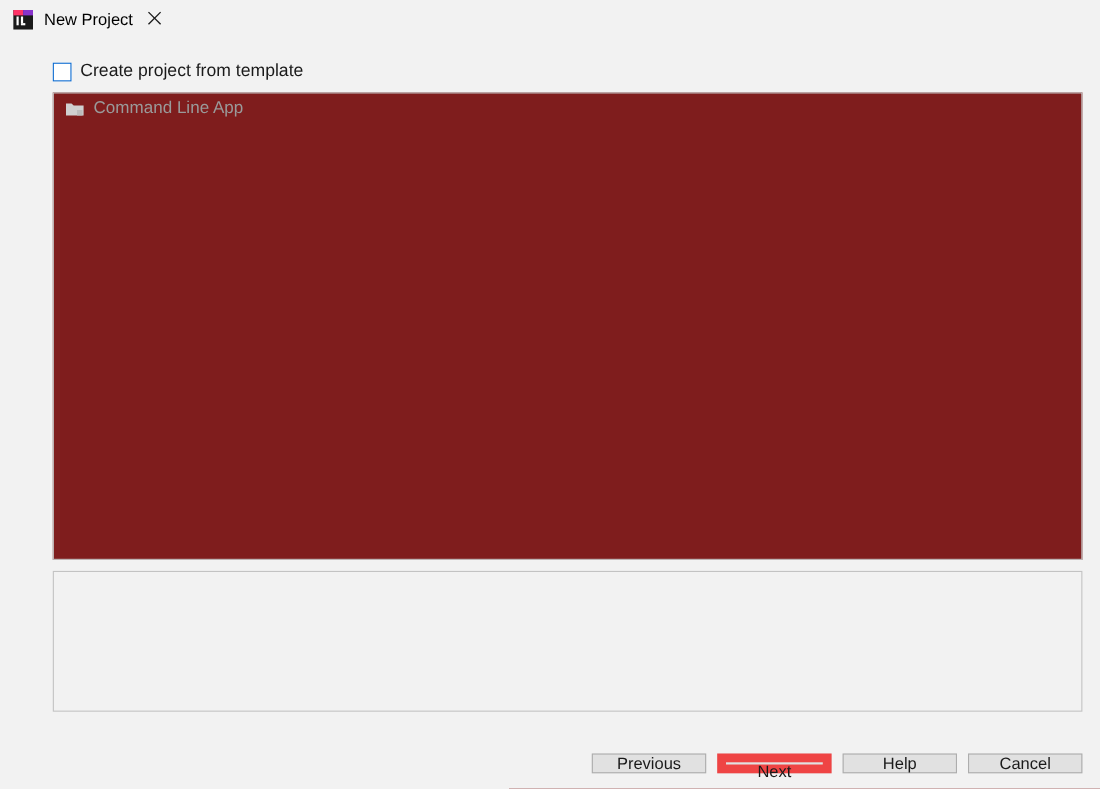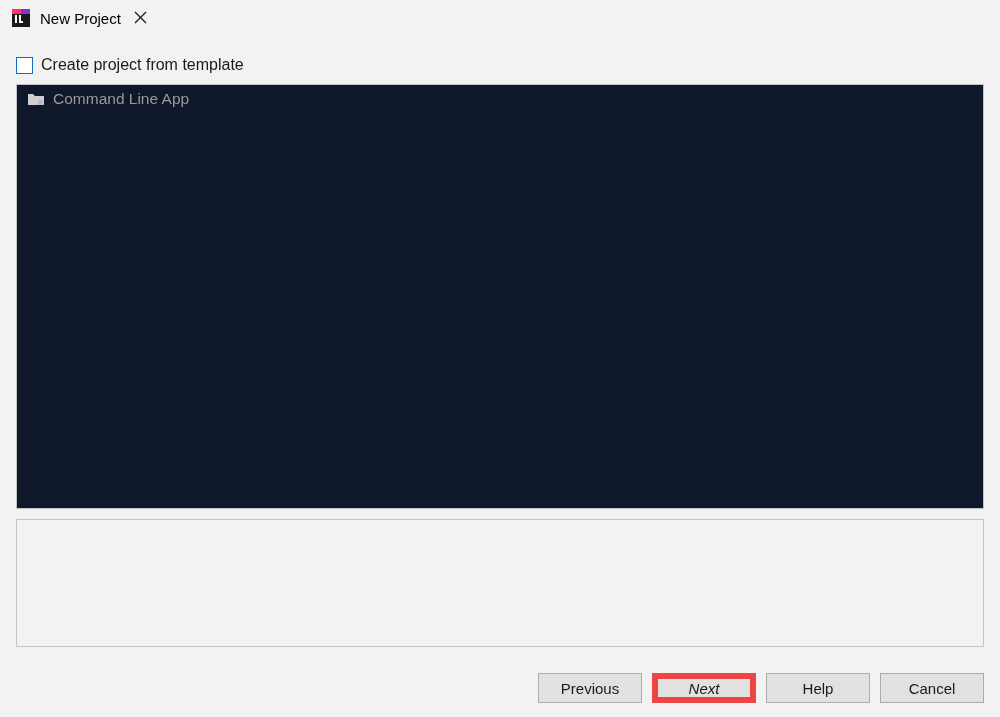"Create project from template" .content { margin-left: none -> 32px }
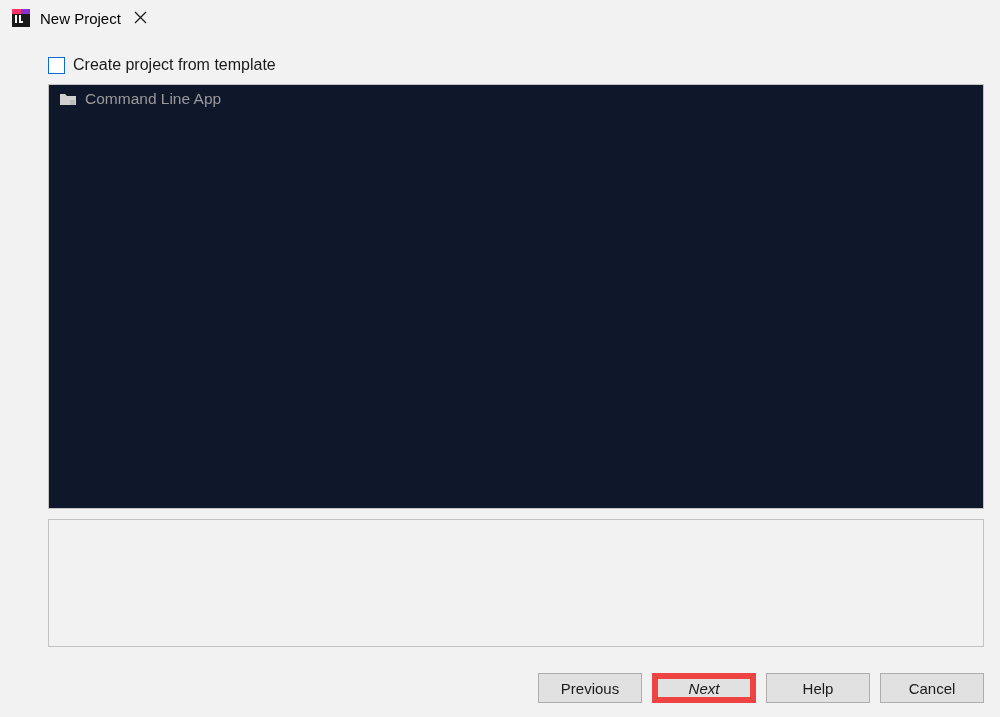"Command Line App" .template-list { background: #0f172a -> #7f1d1d }
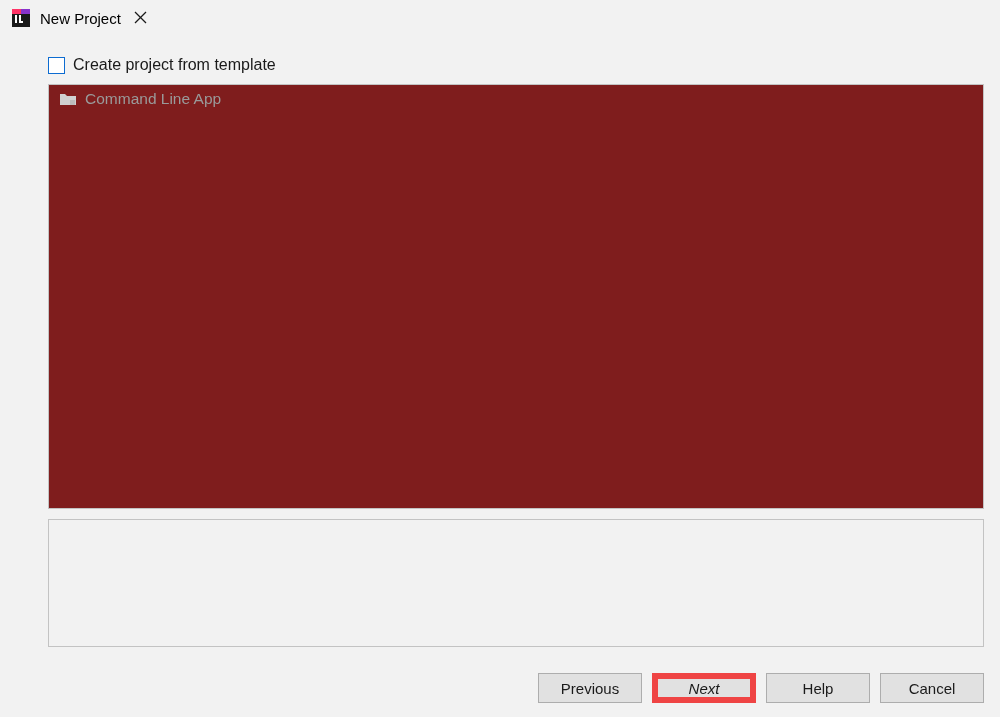"Previous" .btn { height: 30px -> 18px }
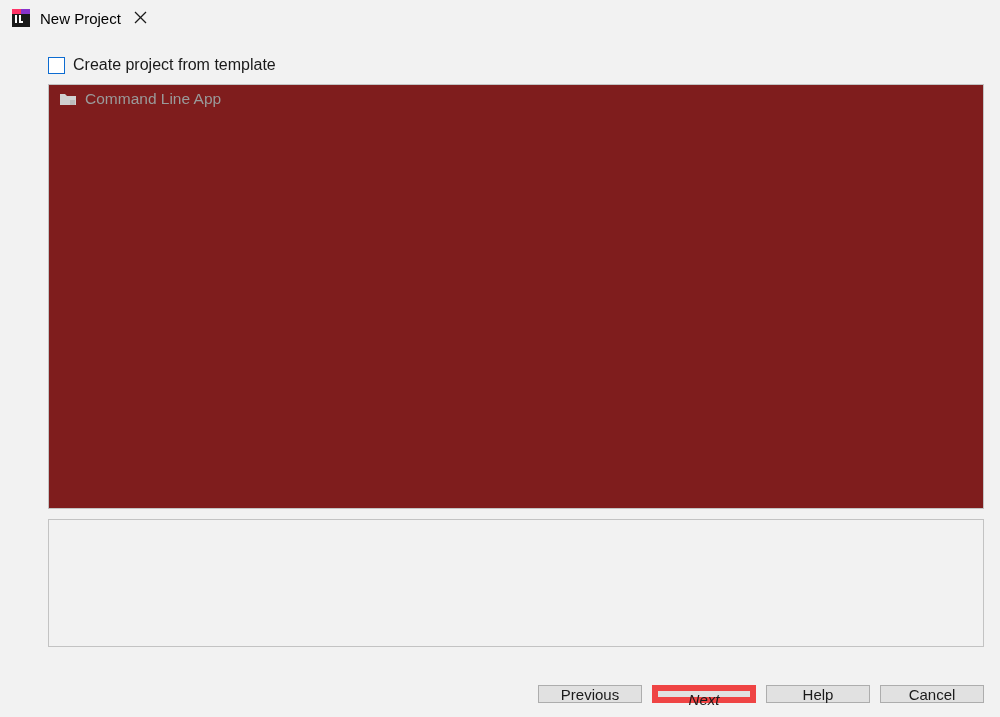"Next" .btn.primary { border: 6px solid #ef4444 -> 8px solid #ef4444; font-style: italic -> none }
